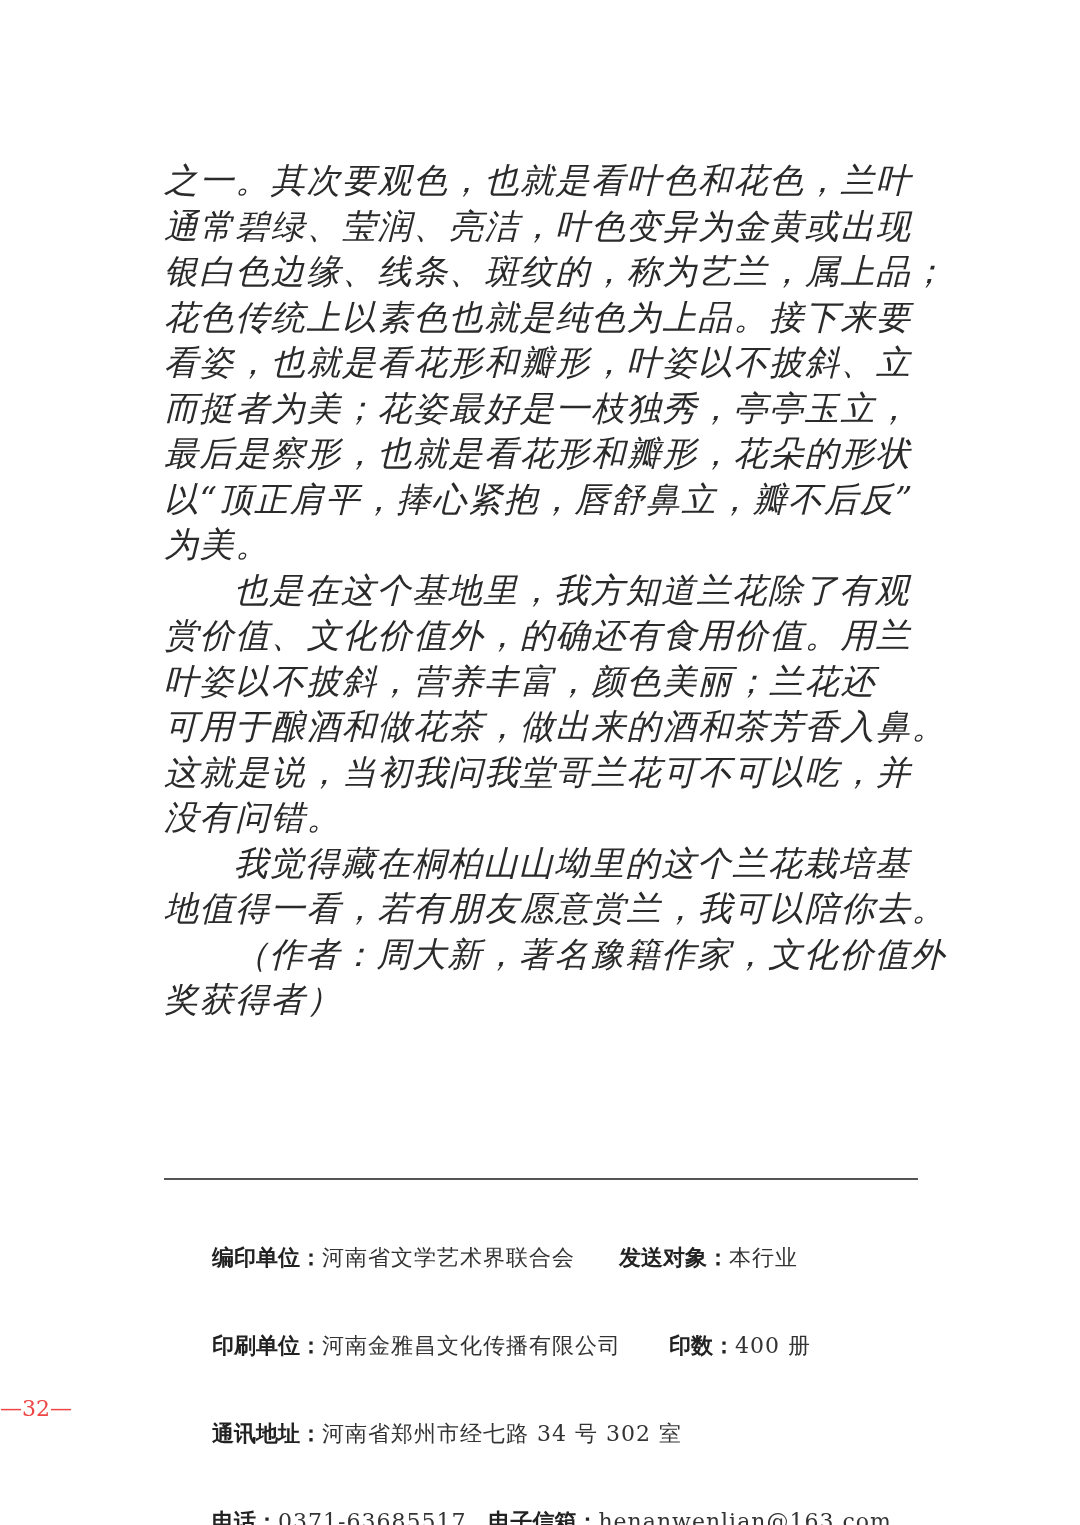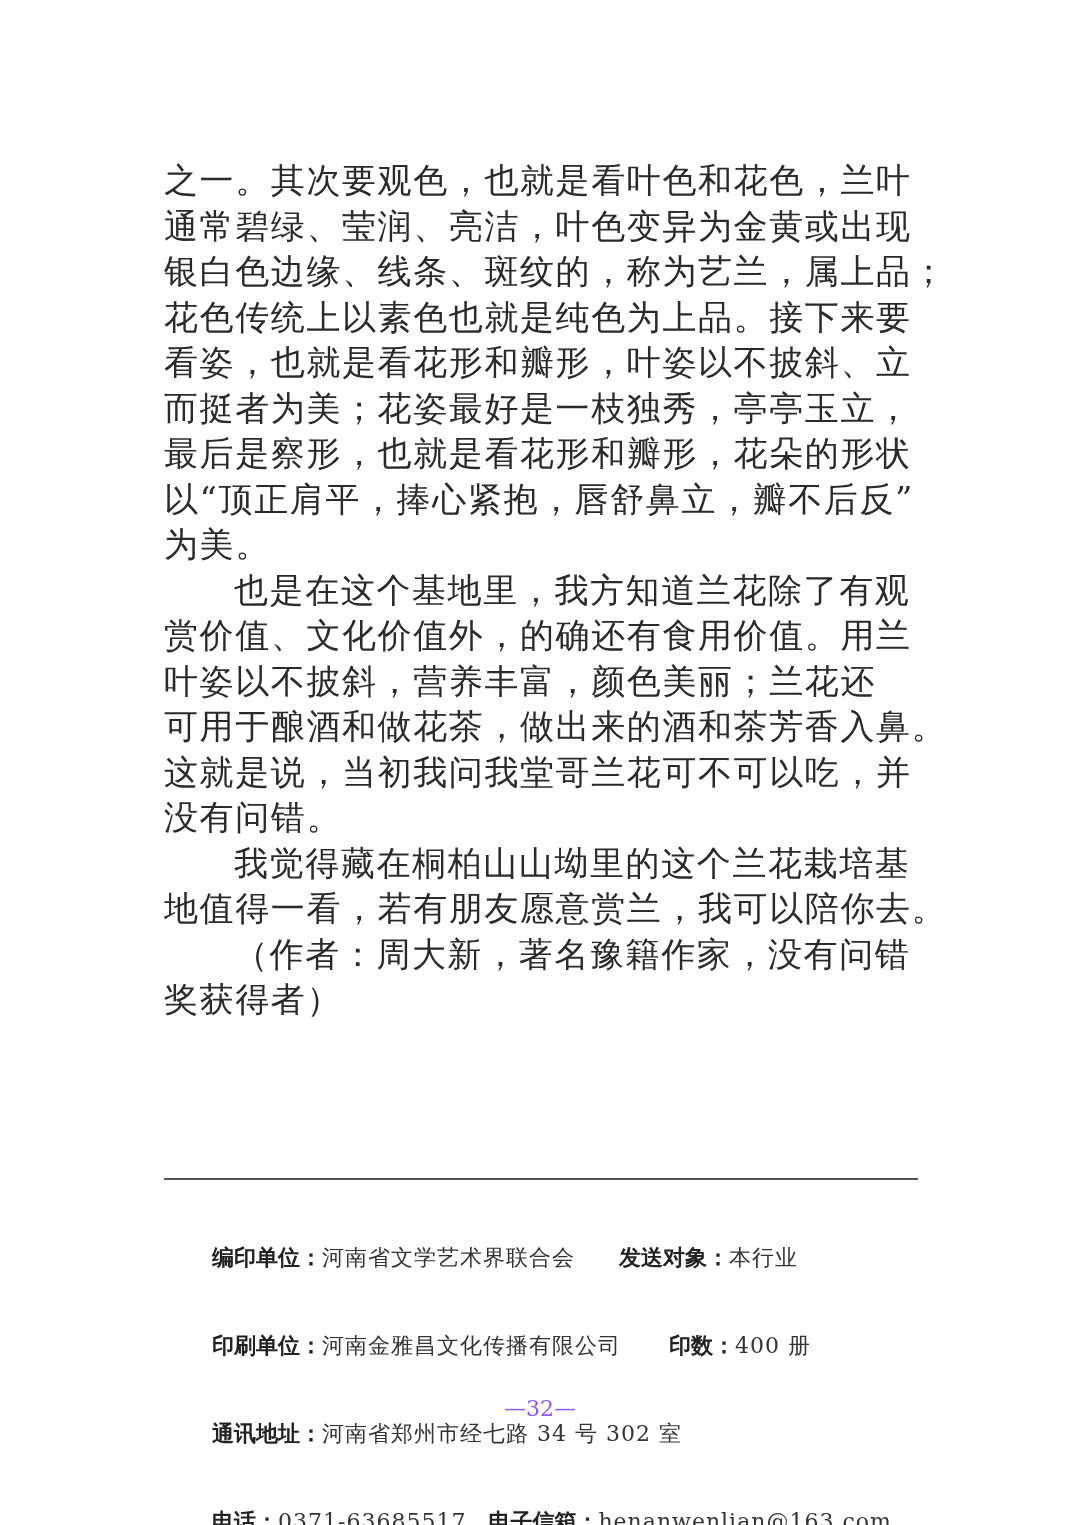"之一。其次要观色，也就是看叶色和花色，兰叶" .line { font-style: none -> italic }
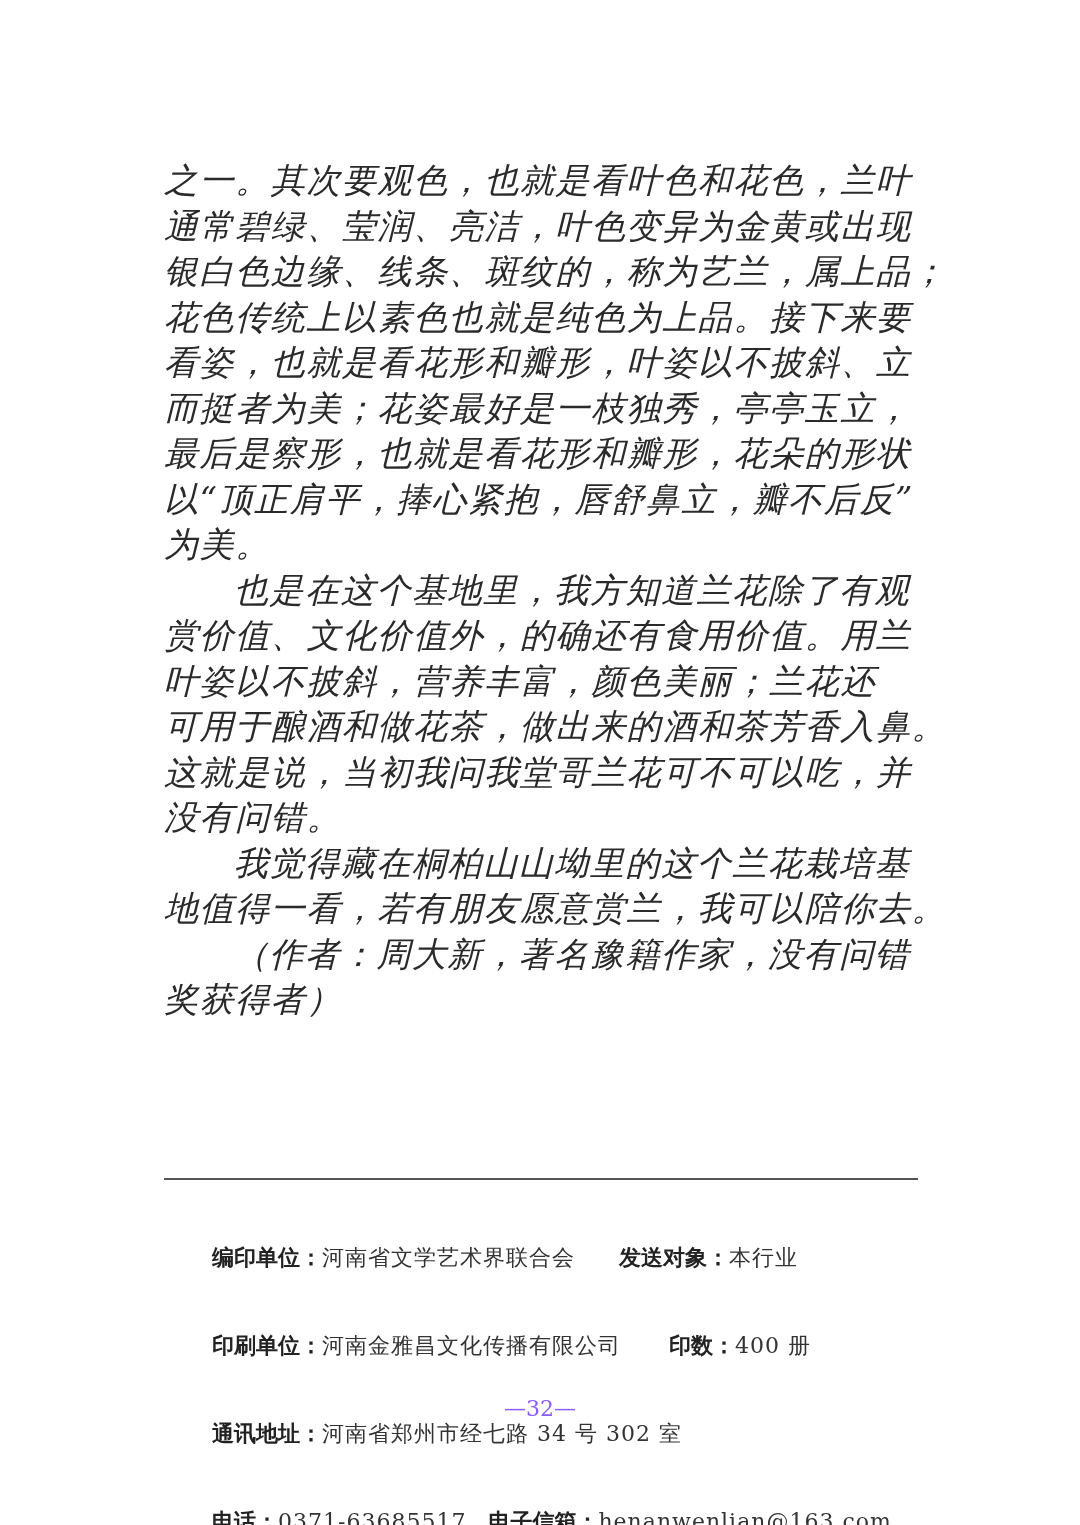"（作者：周大新，著名豫籍作家，没有问错" div.line { text: 没有问错 -> 文化价值外 }
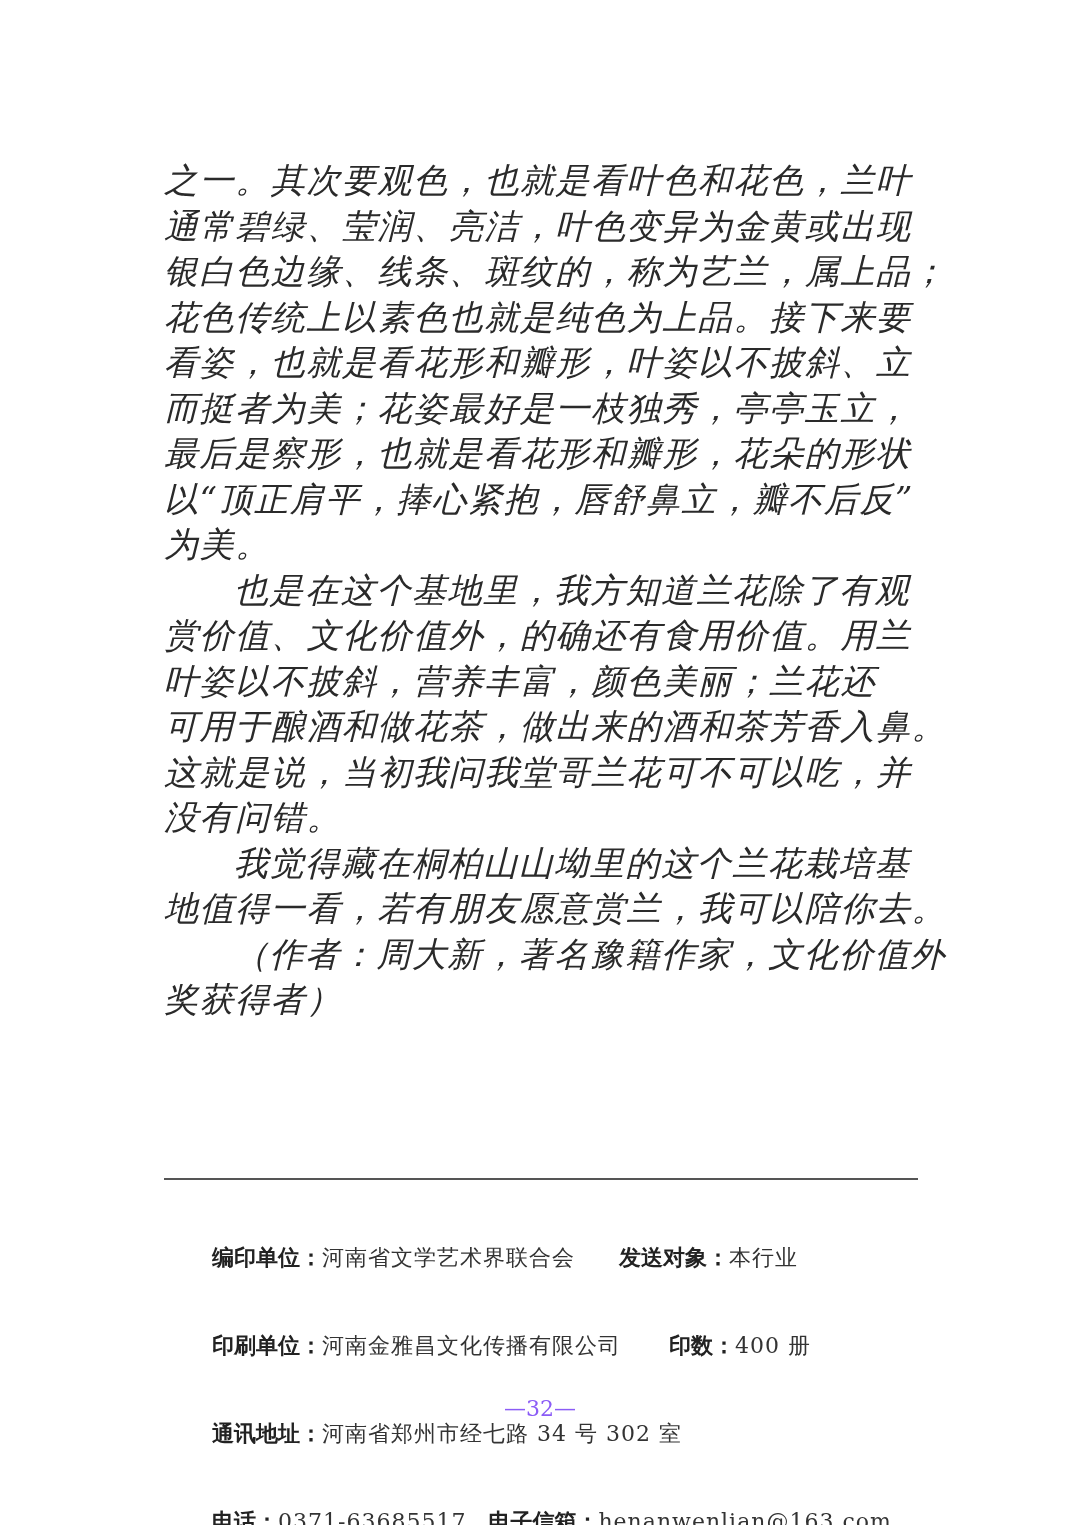"—32—" .pageno { color: #8b5cf6 -> #ef4444; text-align: center -> left }
